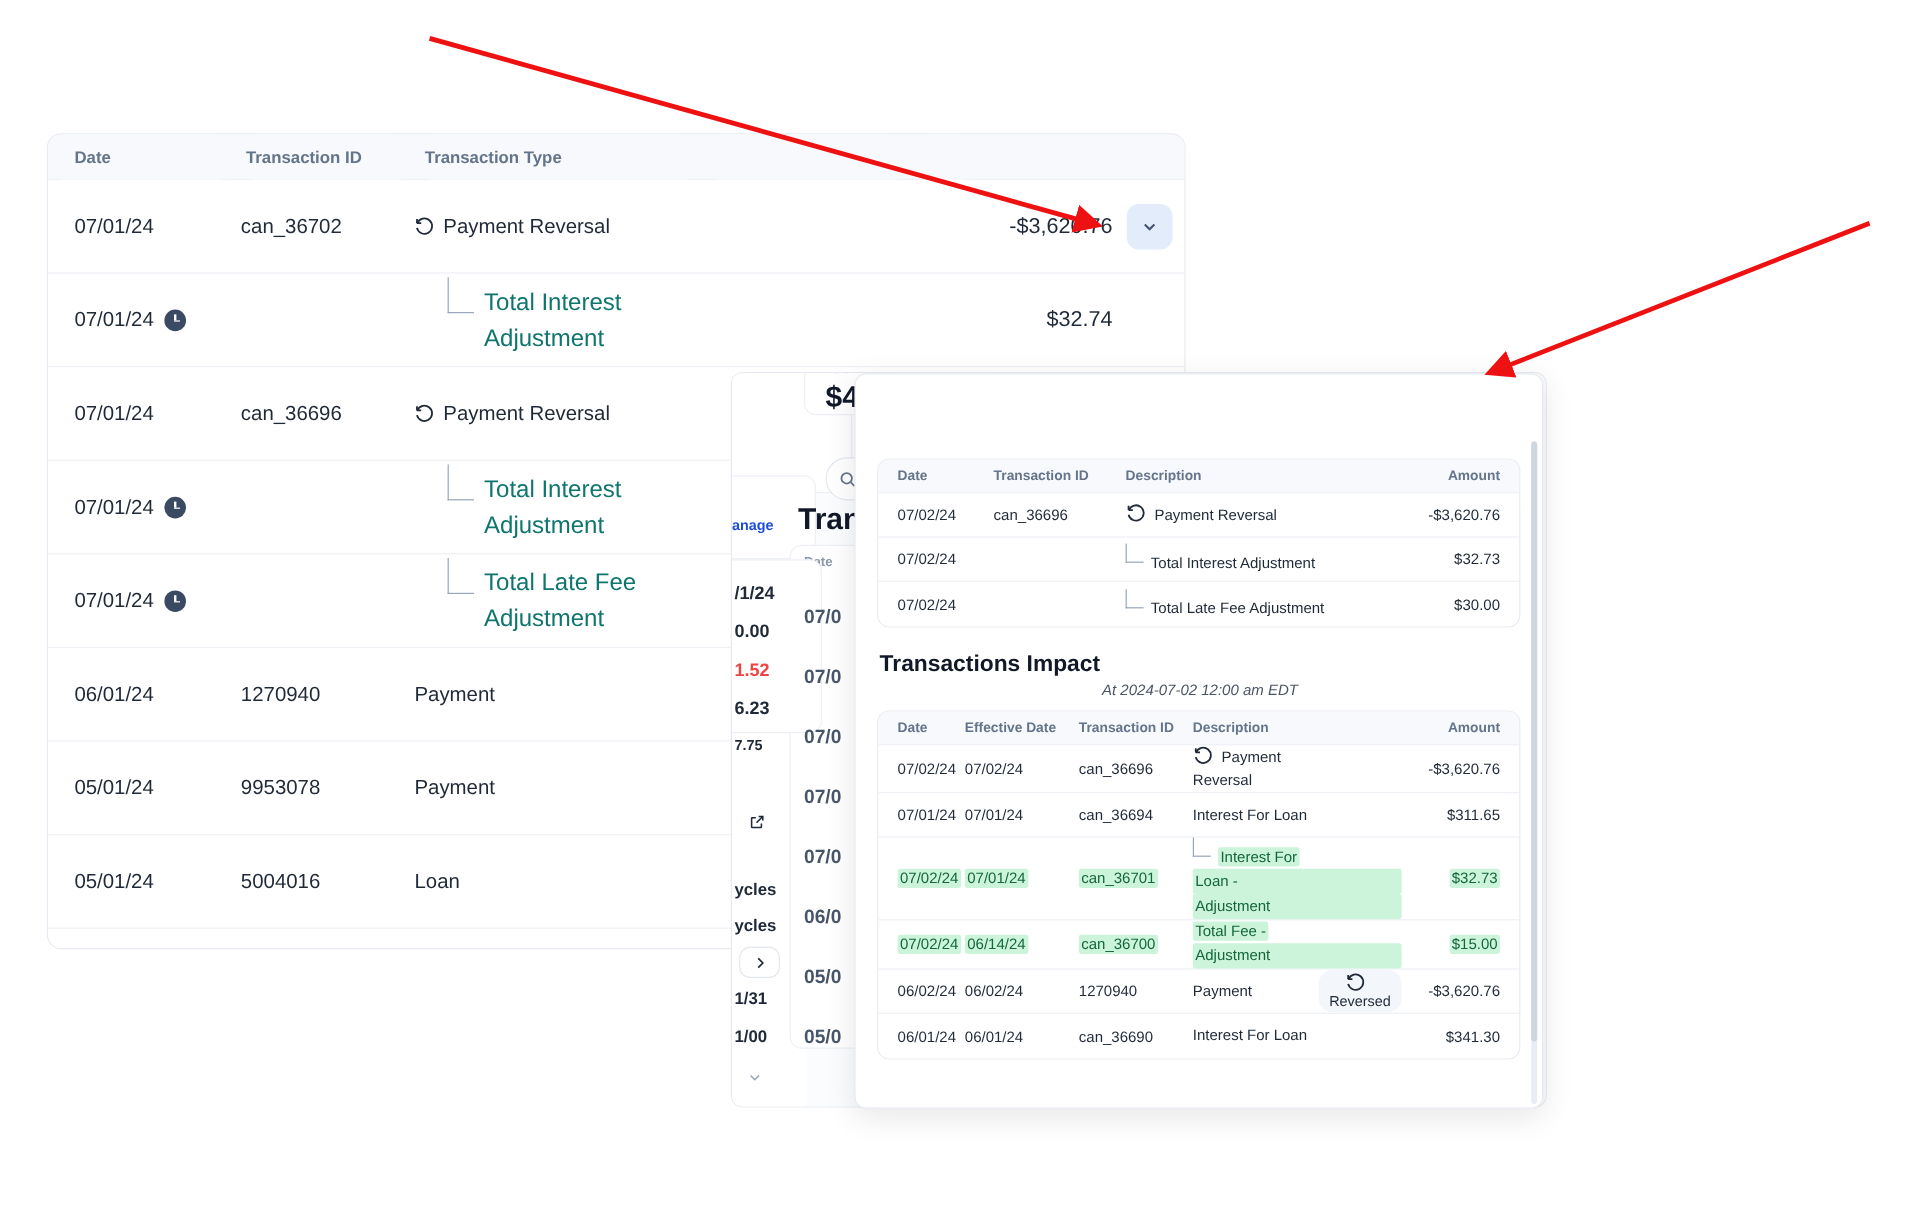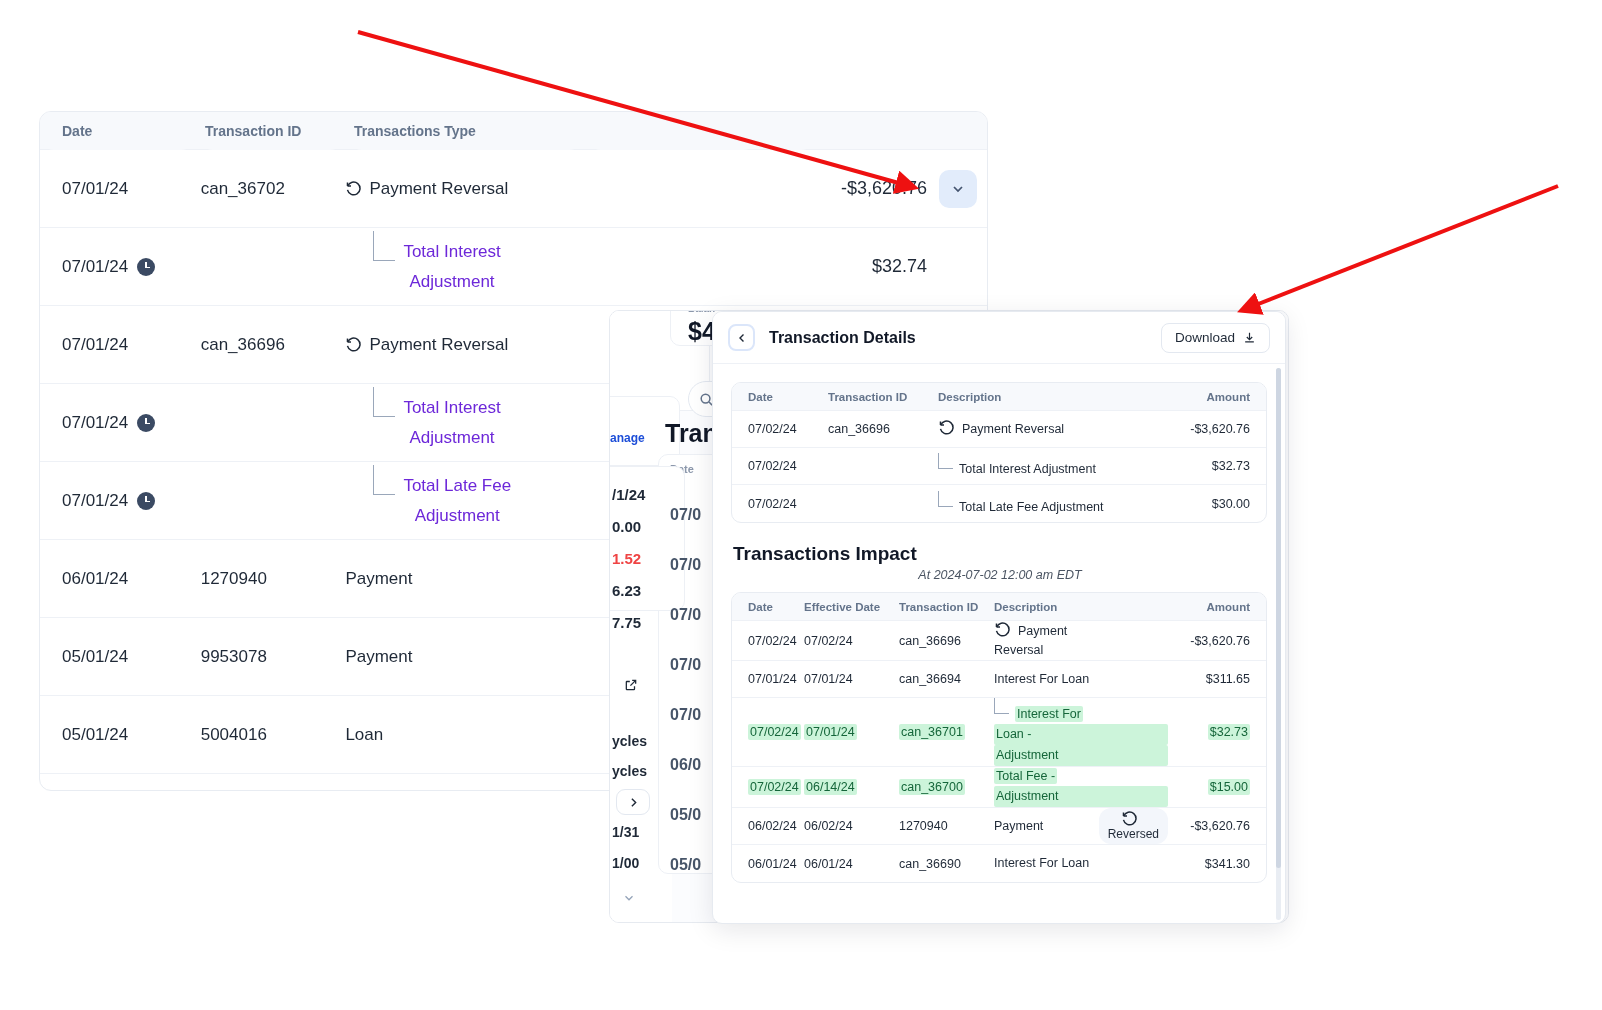"Transactions Type" div.hcell { text: Transactions -> Transaction }
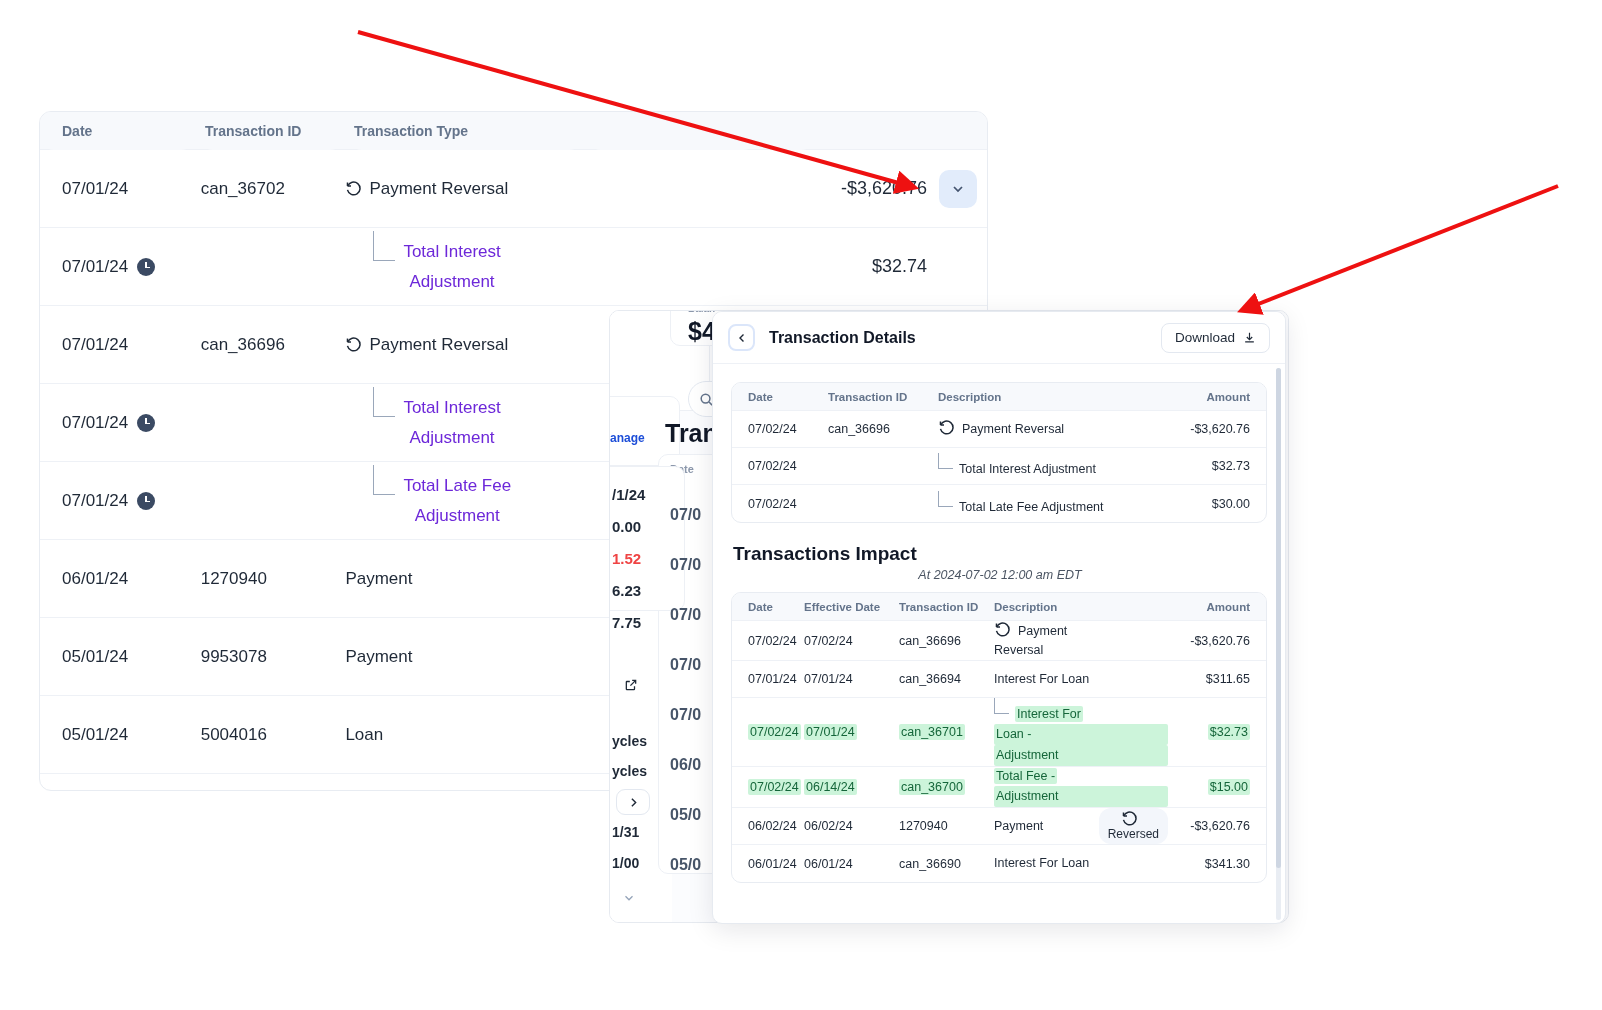"Total Interest" .sub-lines { color: #6d28d9 -> #0f766e; font-size: 17px -> 20px; text-align: center -> none }
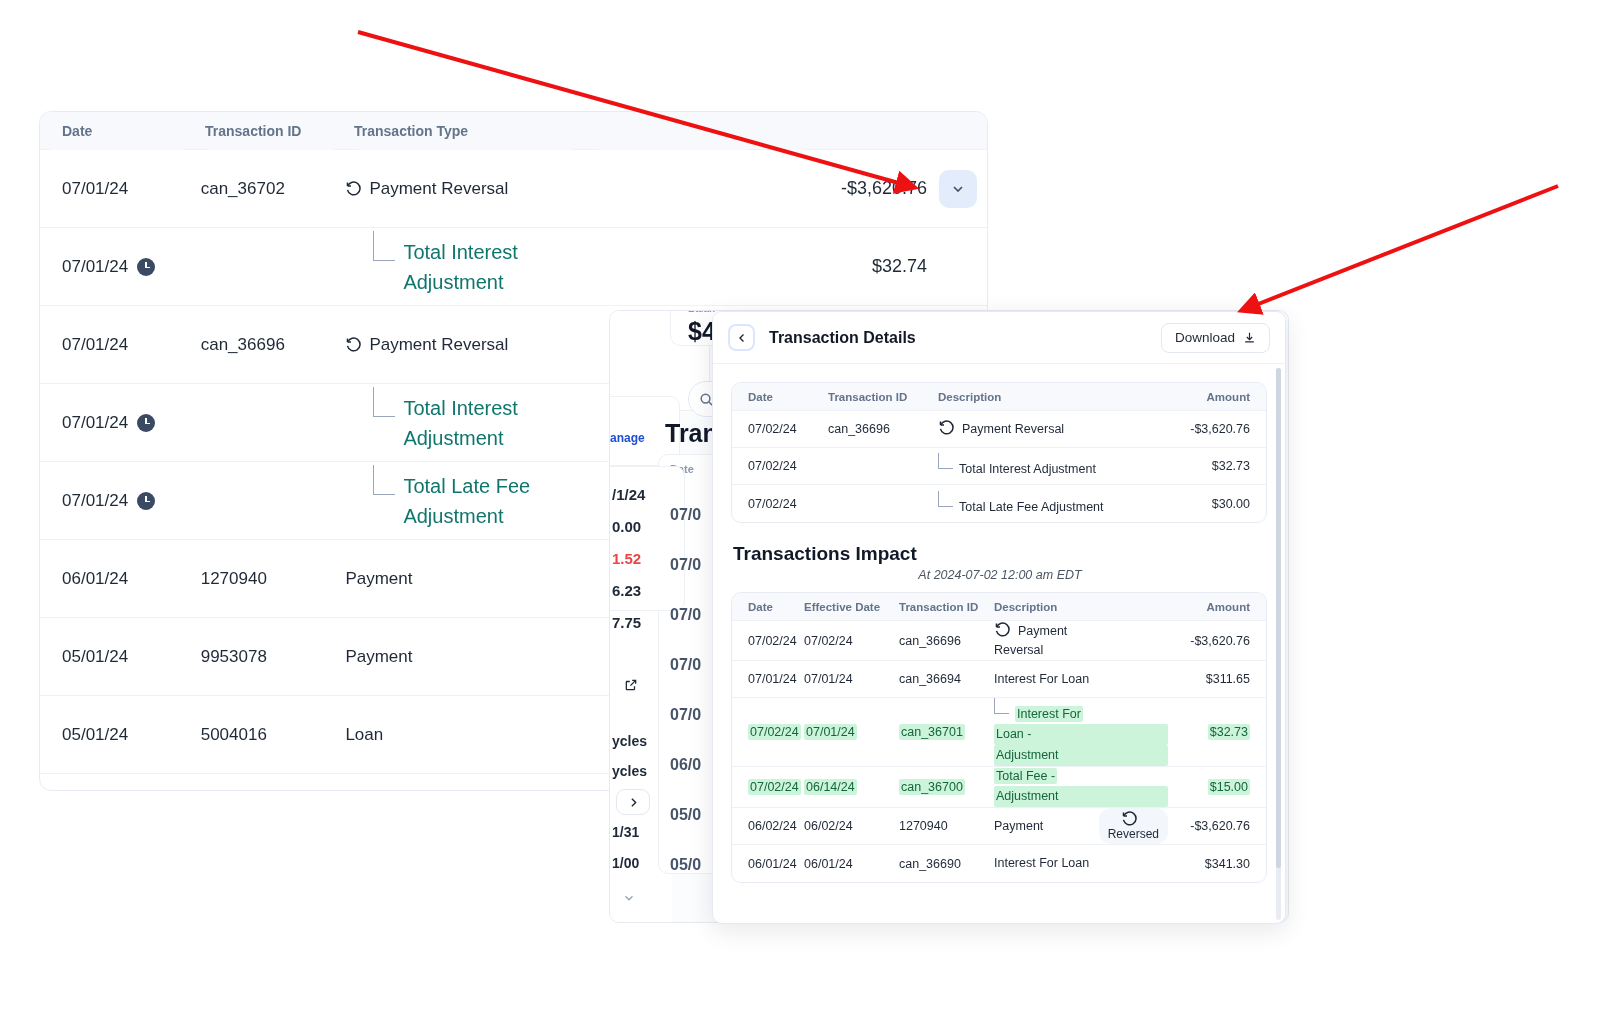"Transaction Details" div.m-head { html: <div> <div> <svg> <path></path> </svg> </div> <div>Transaction Details</div> <div> <span>Download</span> <svg> <path></path> <path></path> <path></path> </svg> </div> </div> -> none }
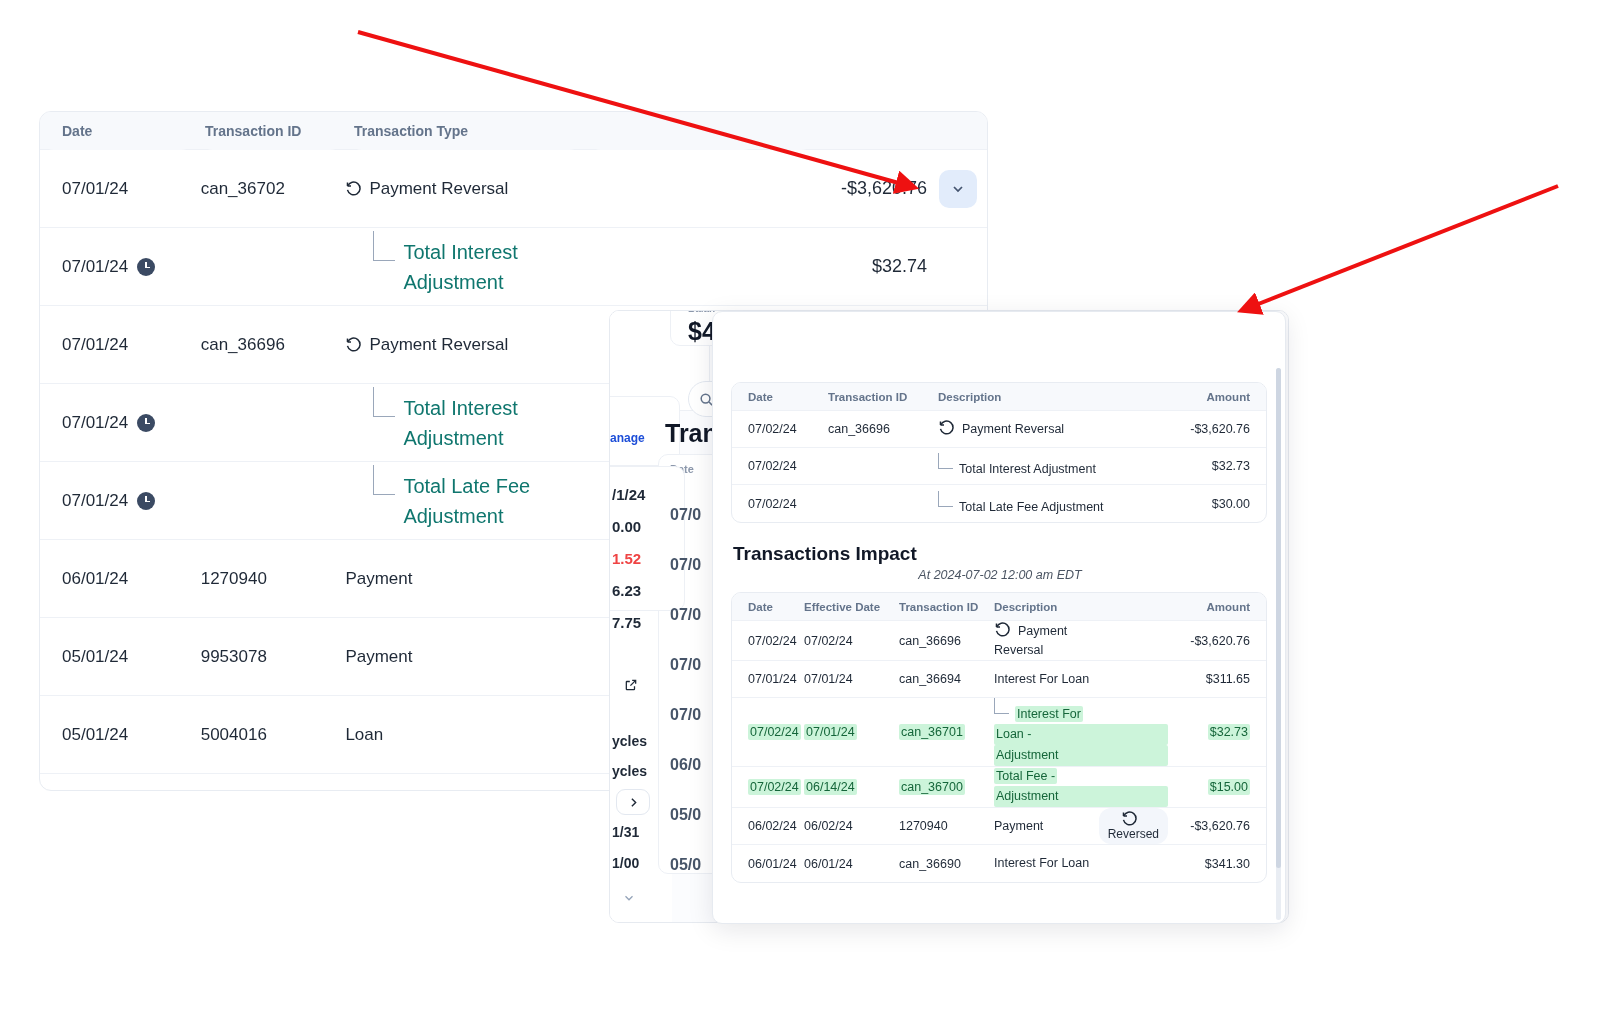"7.75" div.bg-txt { font-size: 15px -> 12px }
